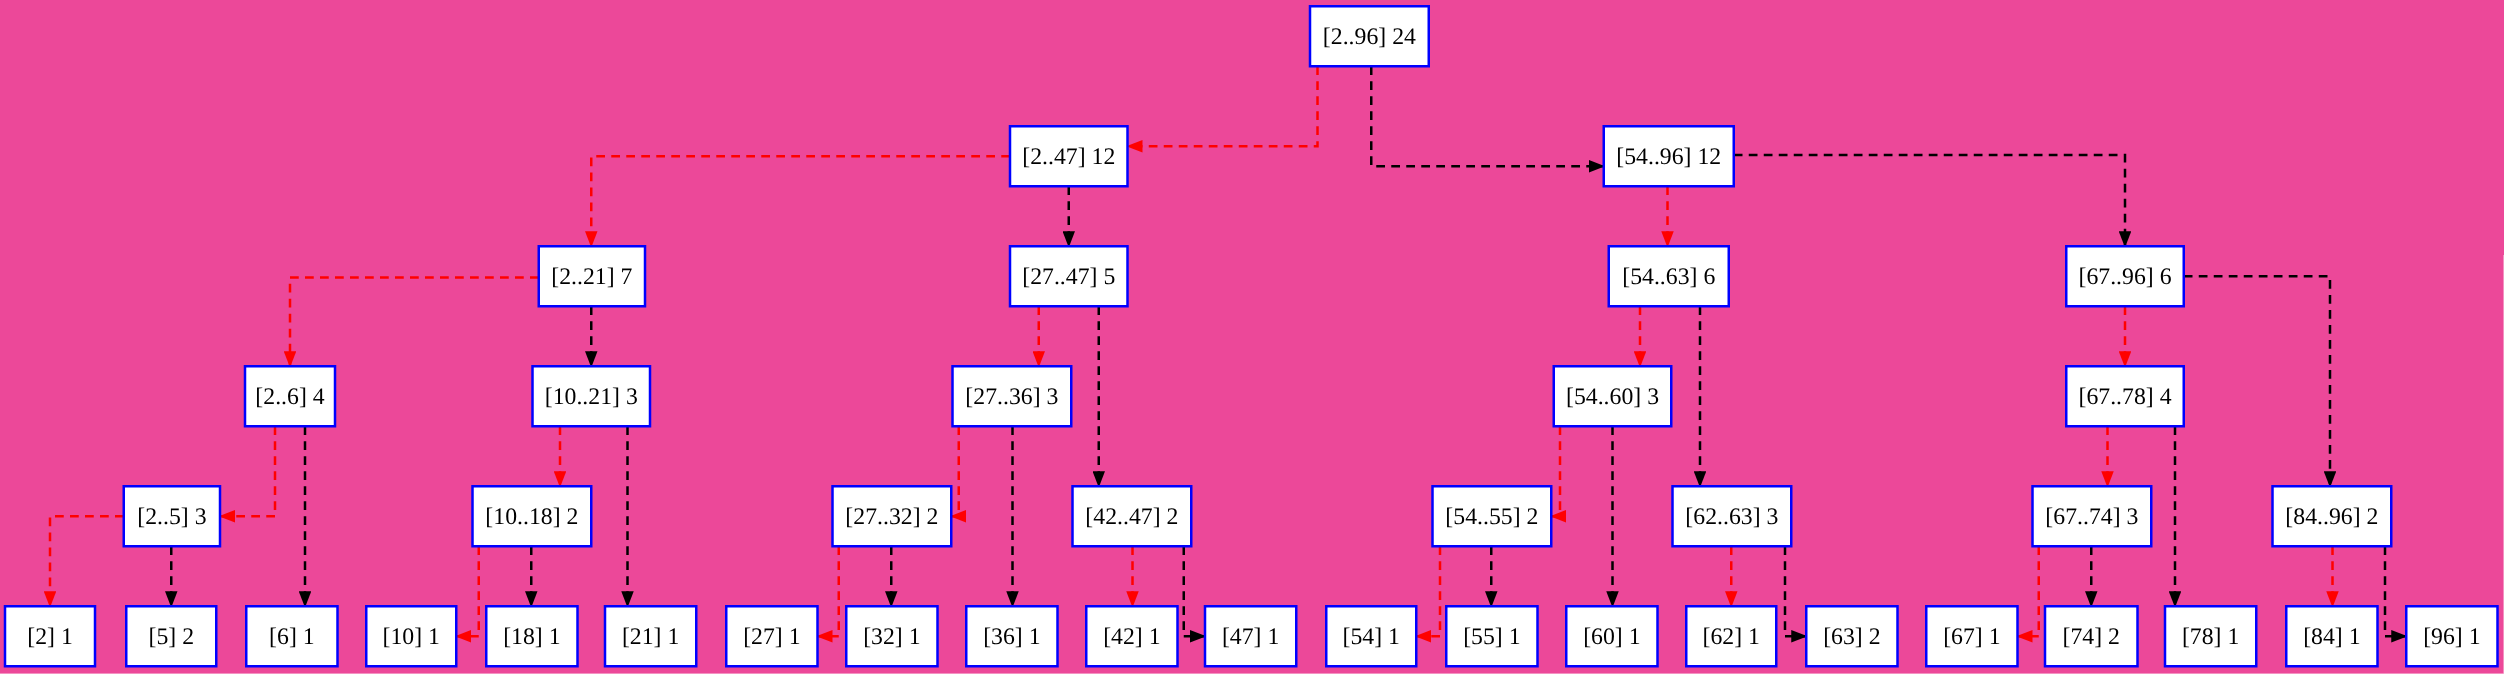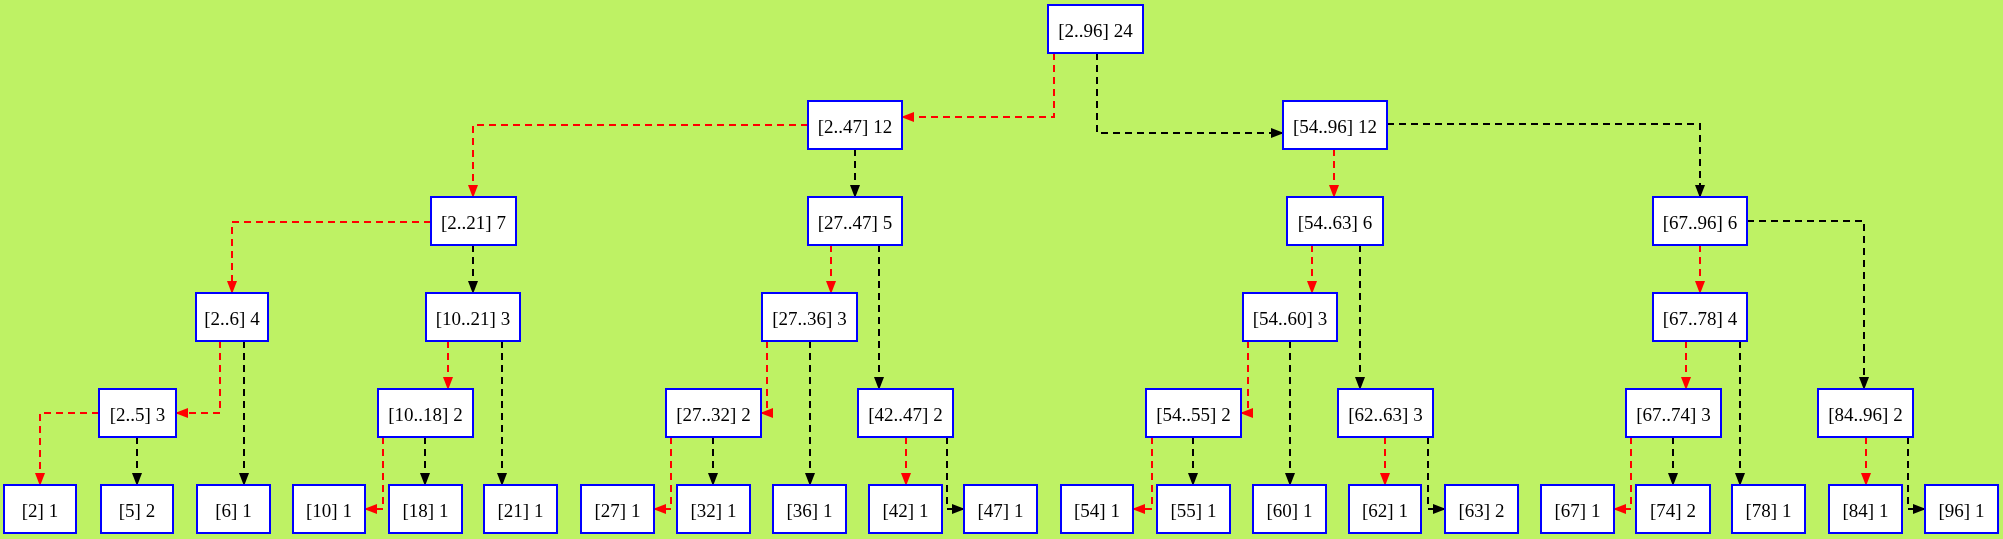"[2..96] 24" .canvas { background: #bef264 -> #ec4899 }
